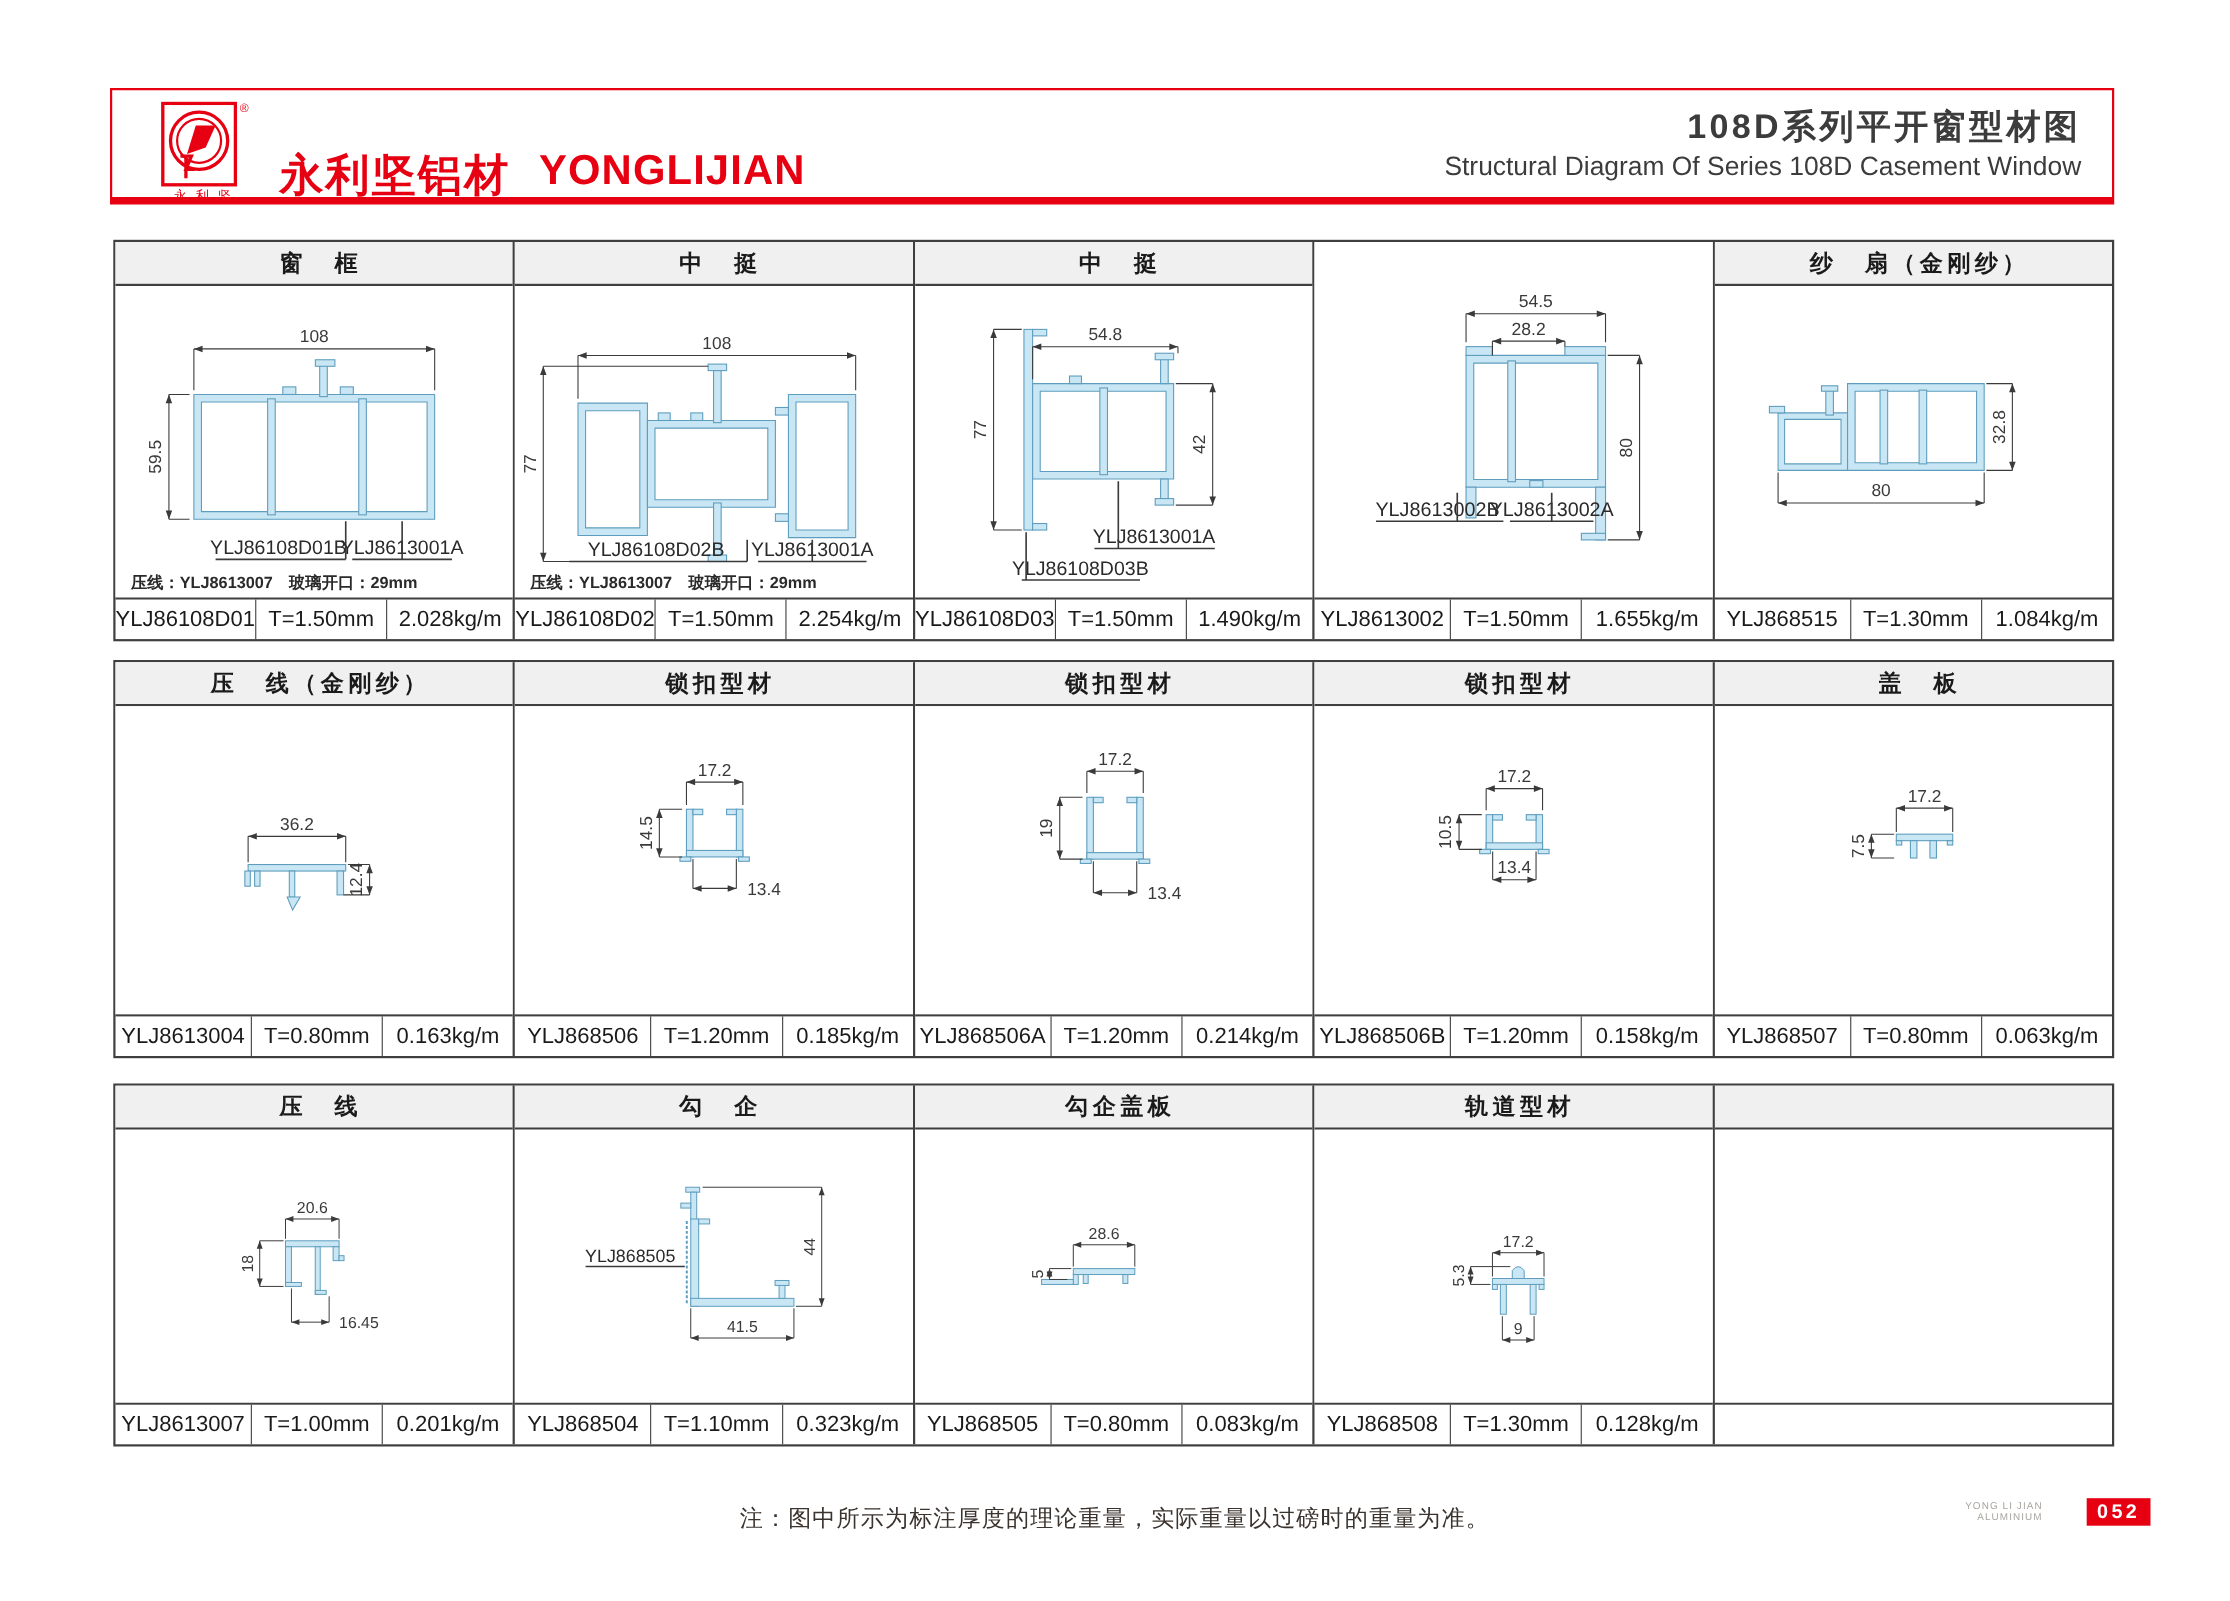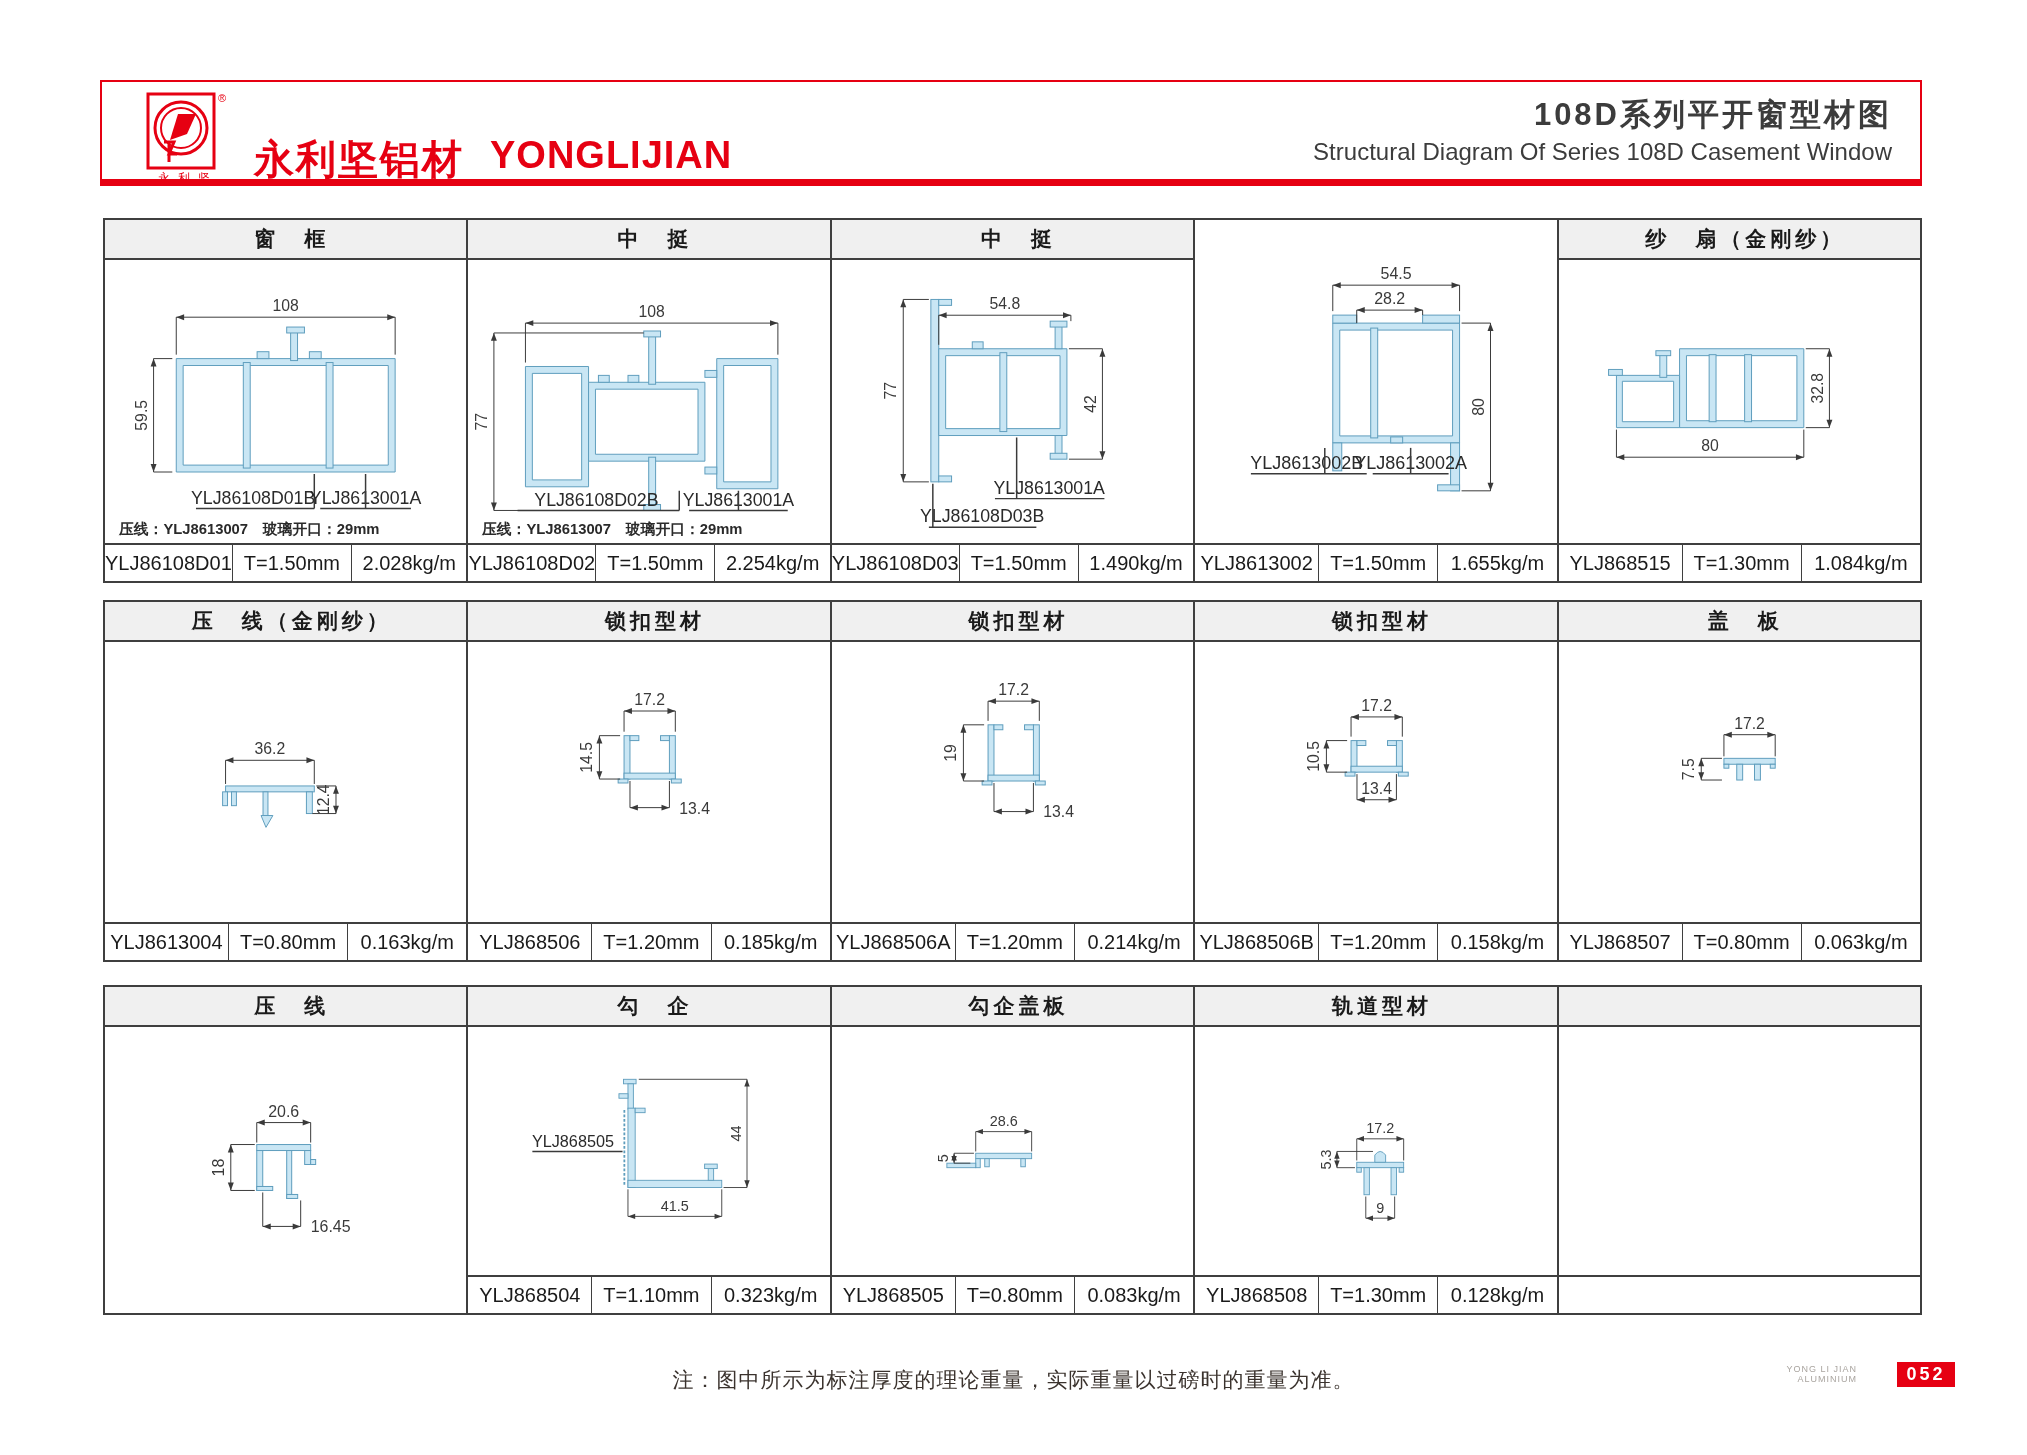"YLJ8613007" div.cell-info { html: none -> <div> <div>YLJ8613007</div> <div>T=1.00mm</div> <div>0.201kg/m</div> </div> }
